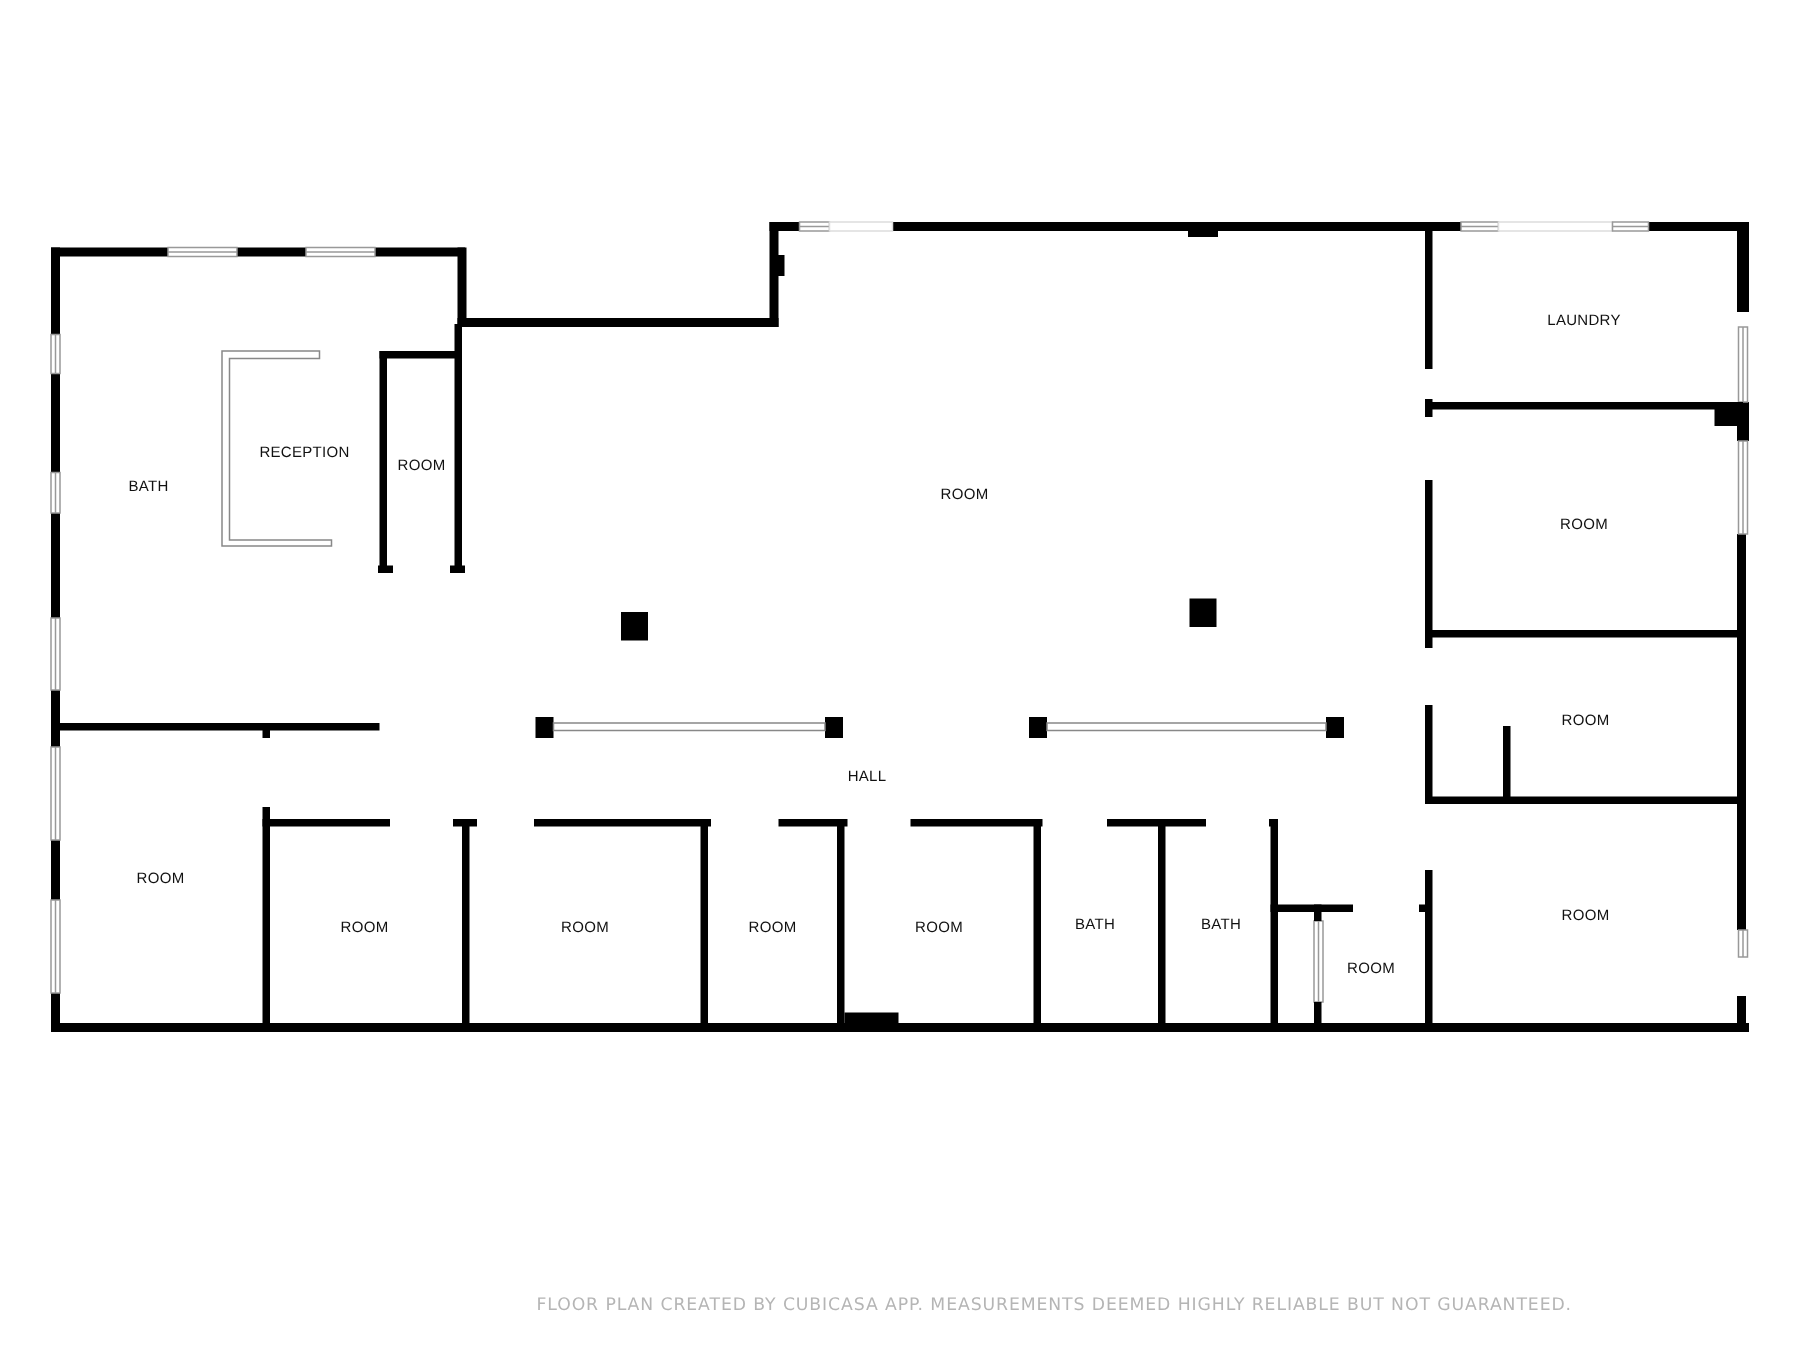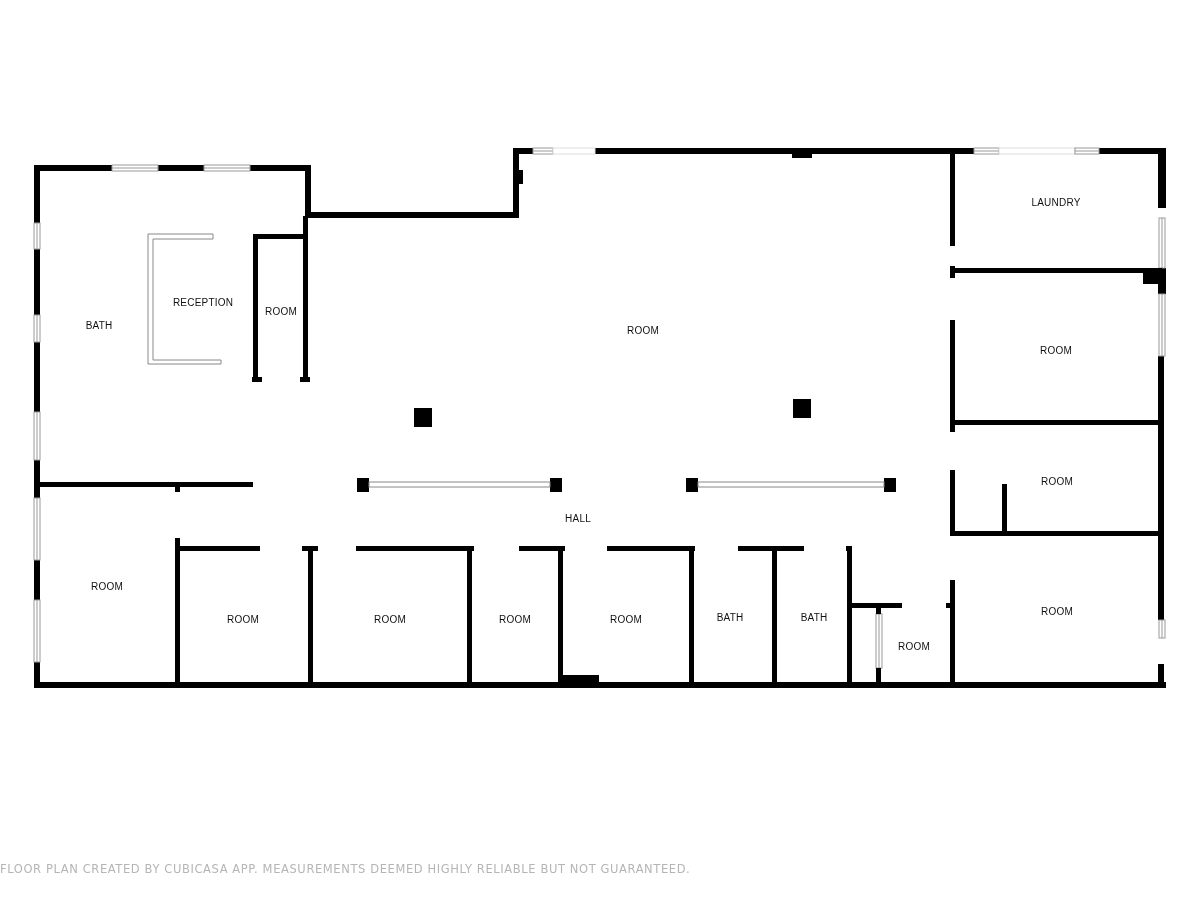"LAUNDRY" div.label { top: 202px -> 214px }
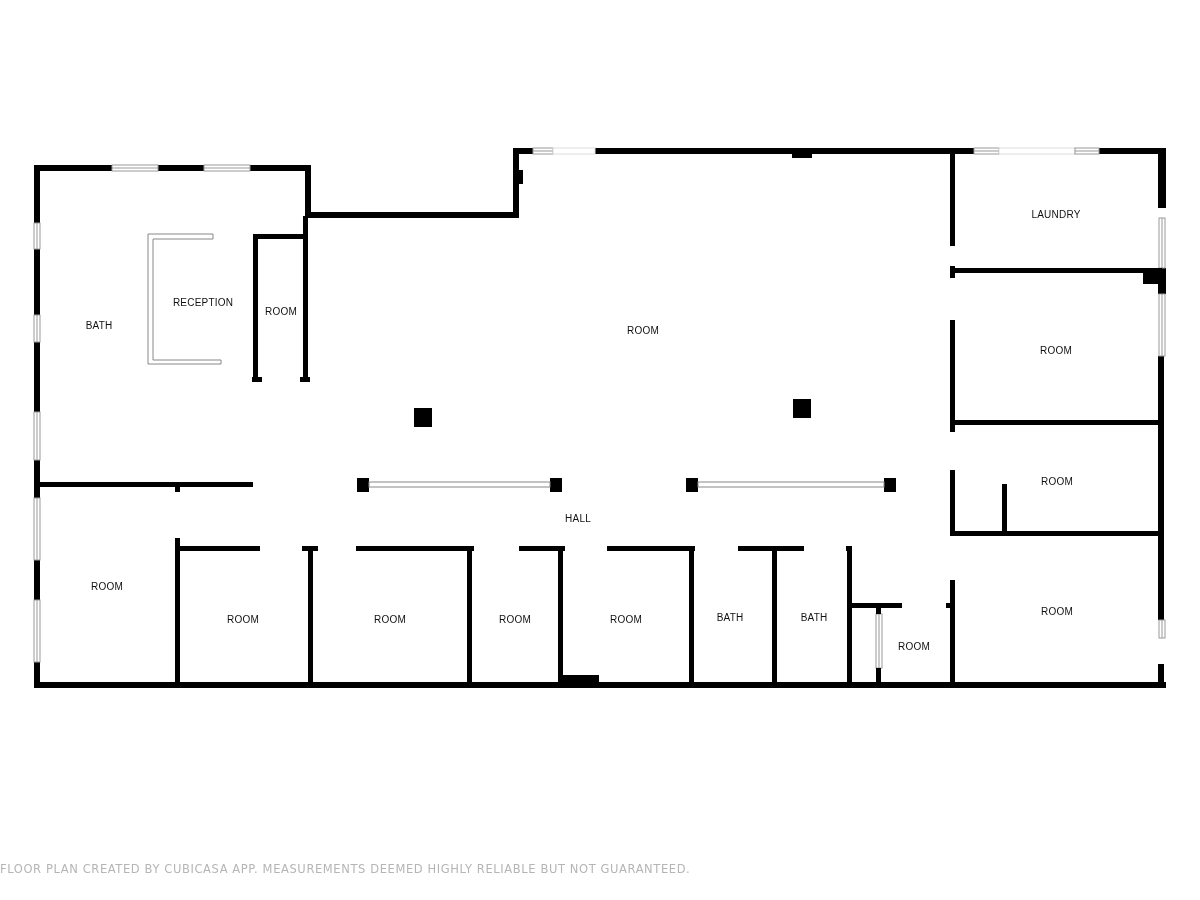"FLOOR PLAN CREATED BY CUBICASA" .footer { text-align: left -> right }
